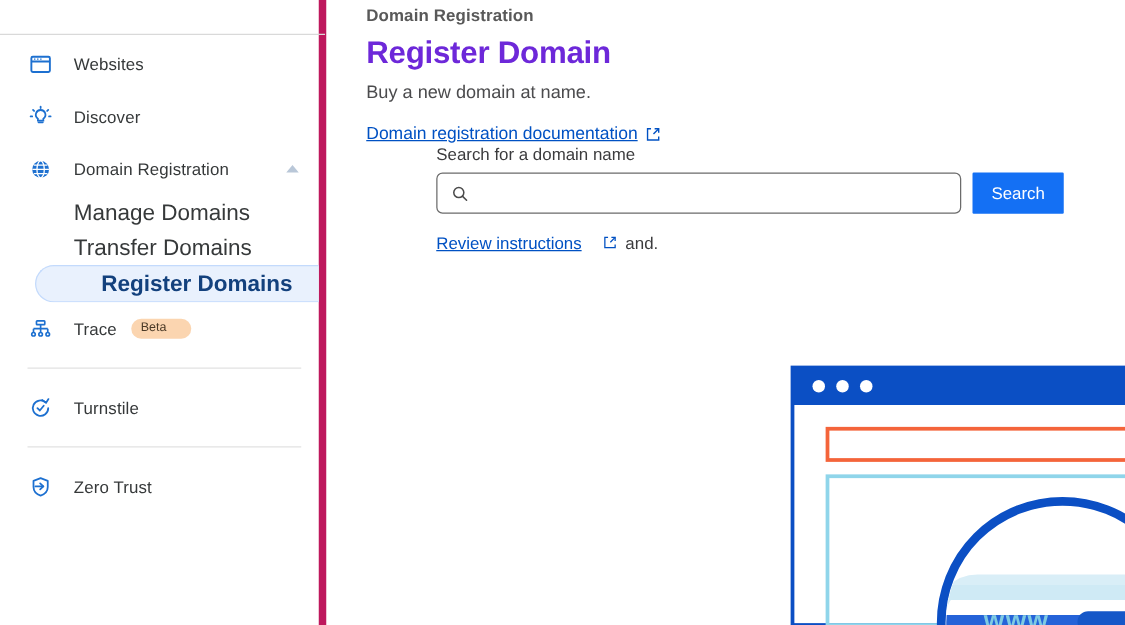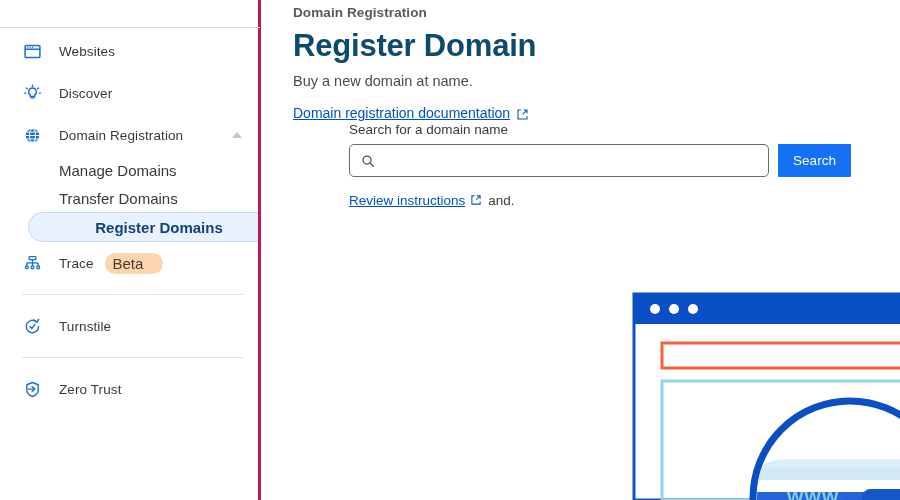"Websites" .sidebar { border-right: 3px solid #be185d -> 6px solid #be185d }
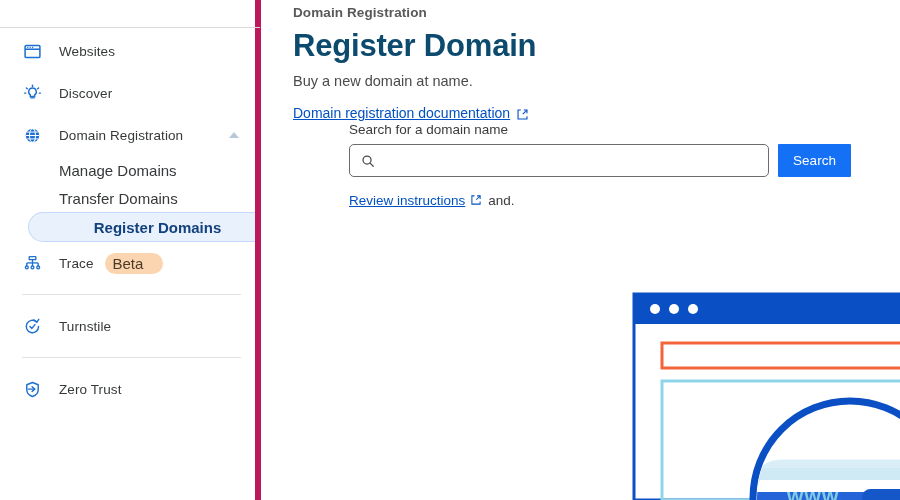"Register Domain" .page-title { color: #0c4a6e -> #6d28d9; font-size: 31px -> 25px }
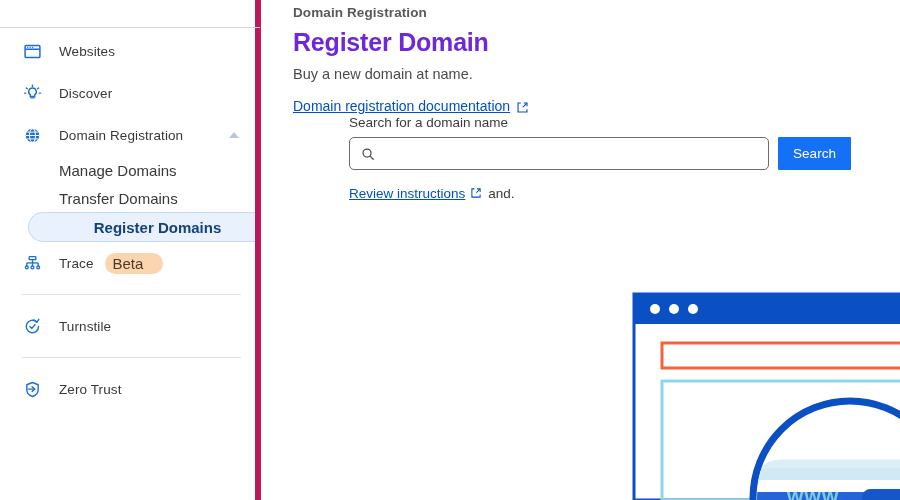"Manage Domains" .sb-sub { font-size: 15px -> 18px }
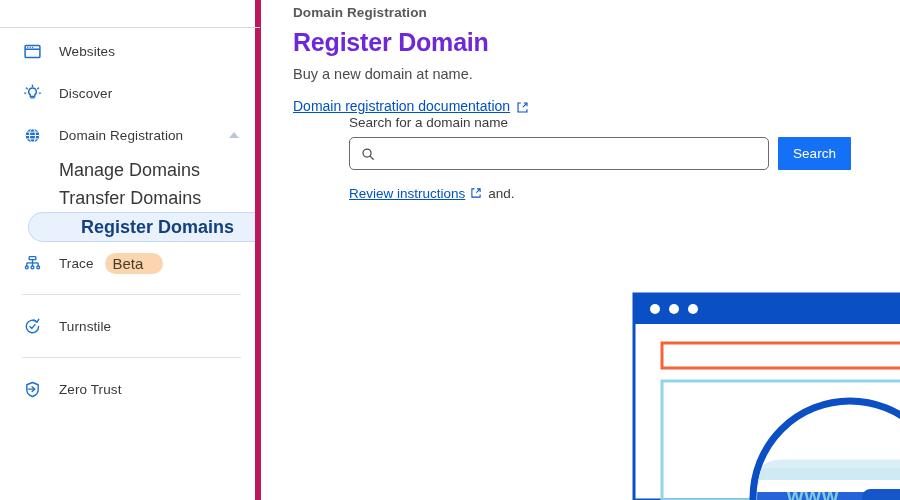"Review instructions" .helper-link { gap: 5px -> 17px }
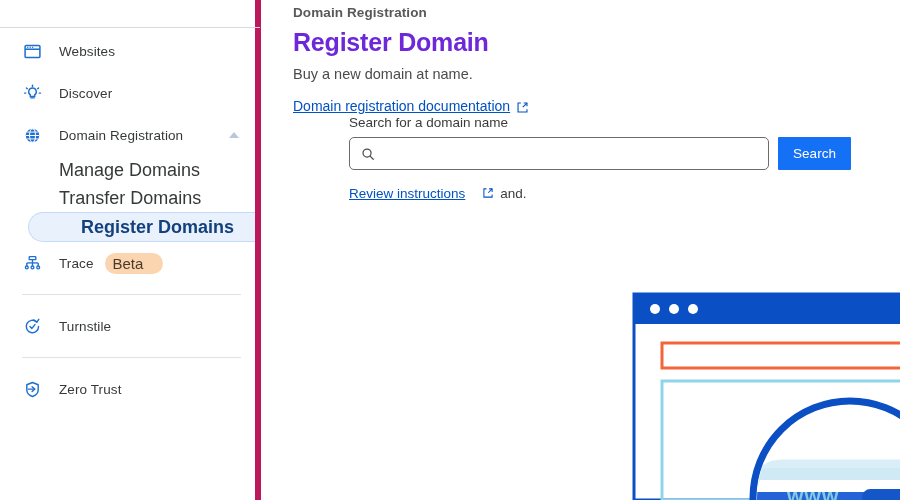"Beta" .beta-badge { font-size: 15px -> 10px }
